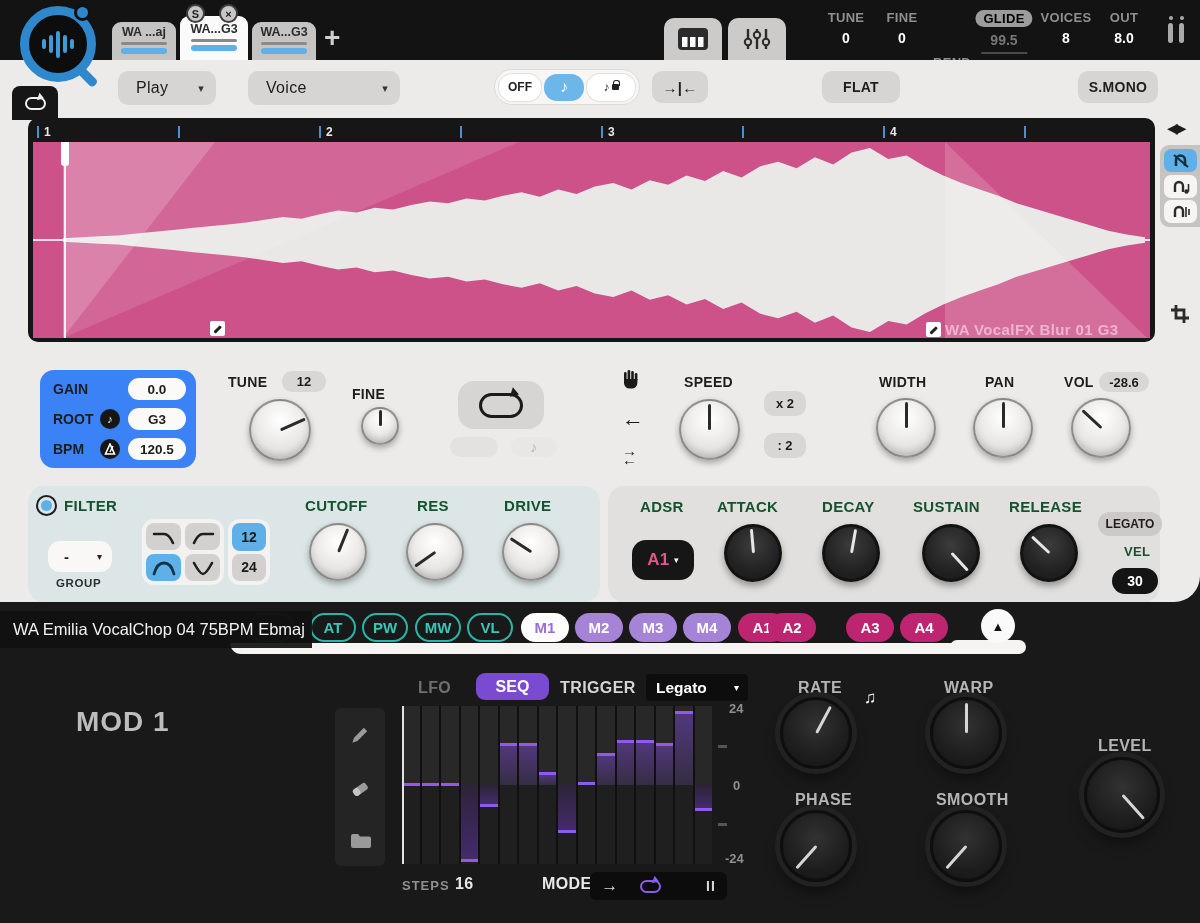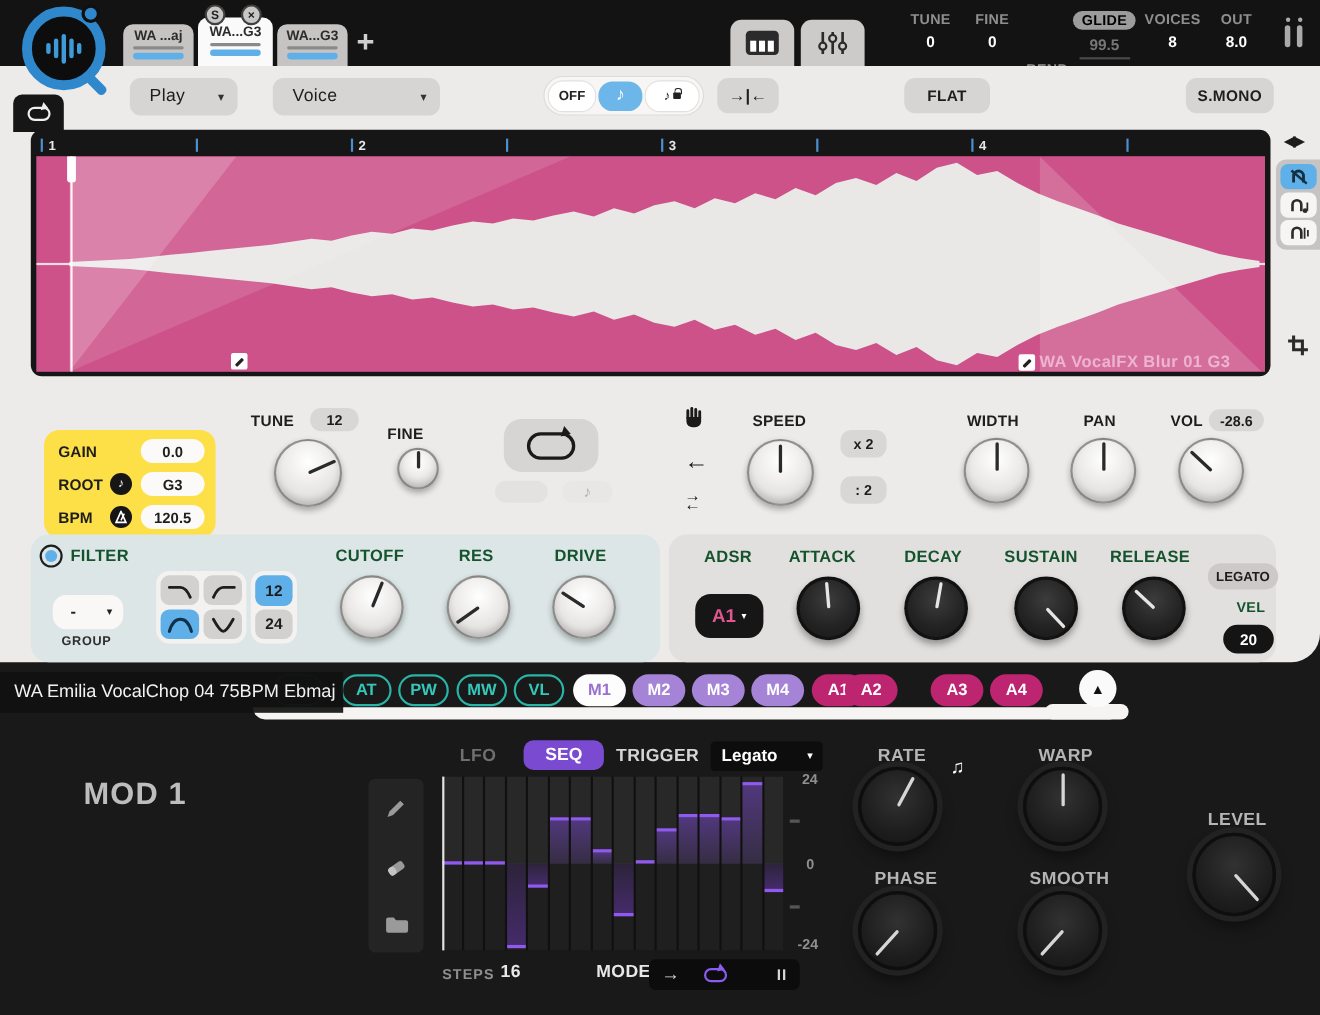"GAIN" #sample-panel { background: #fde047 -> #3b82f6; top: 391px -> 370px }
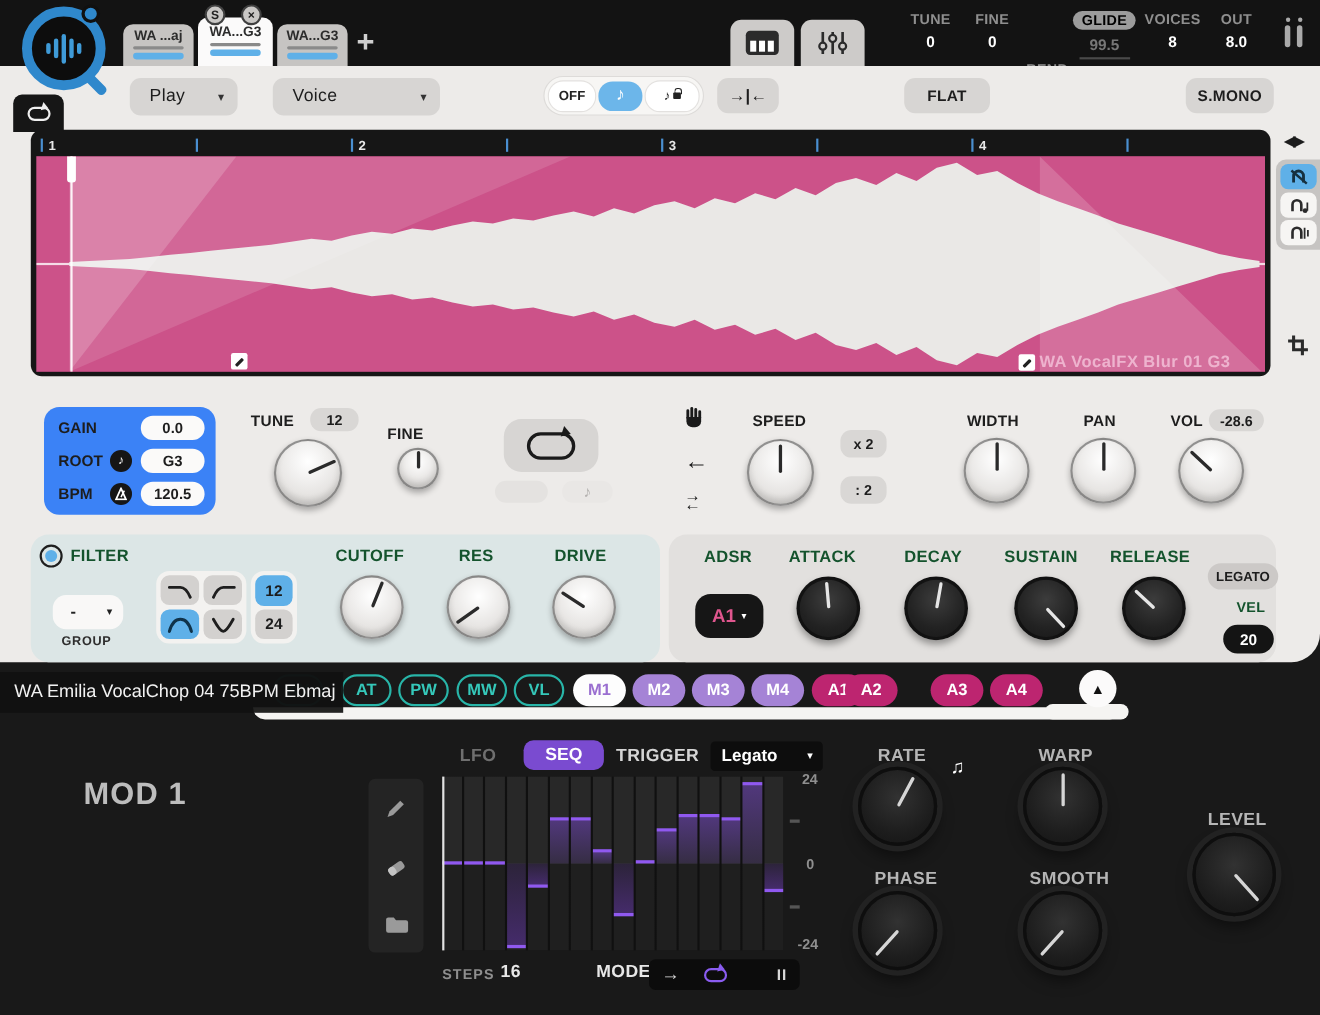"20" div { text: 20 -> 30 }
